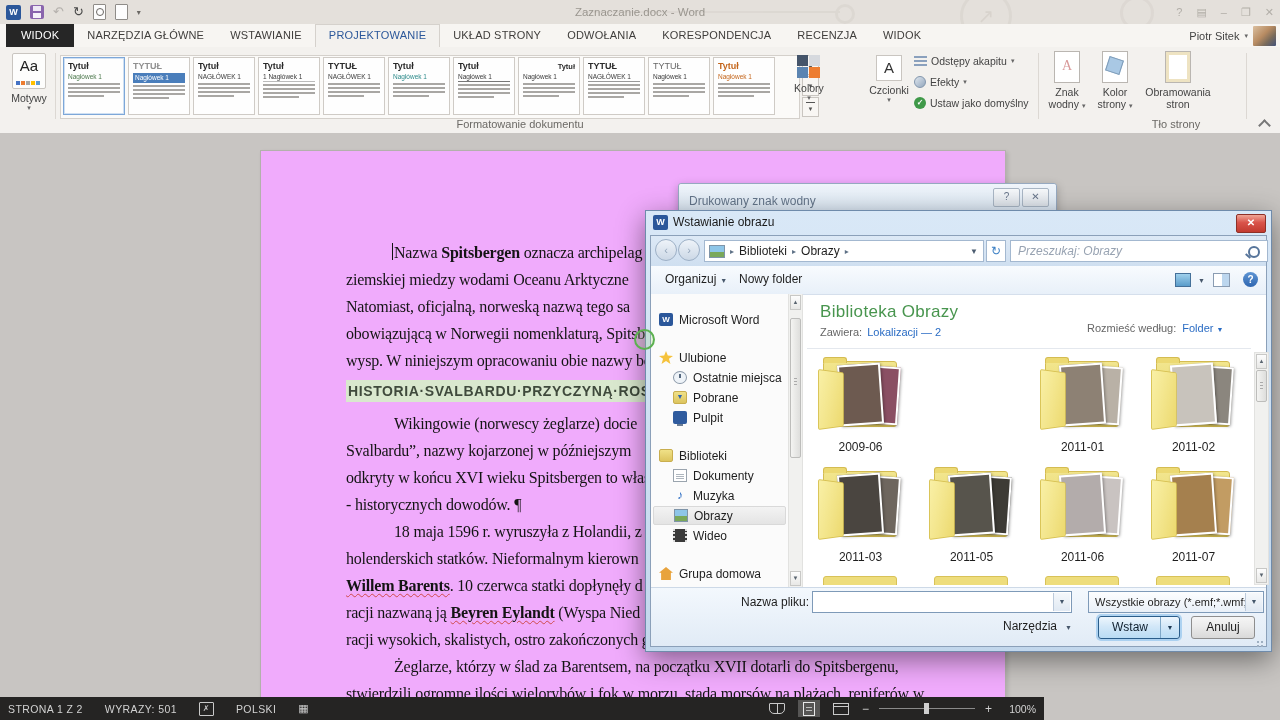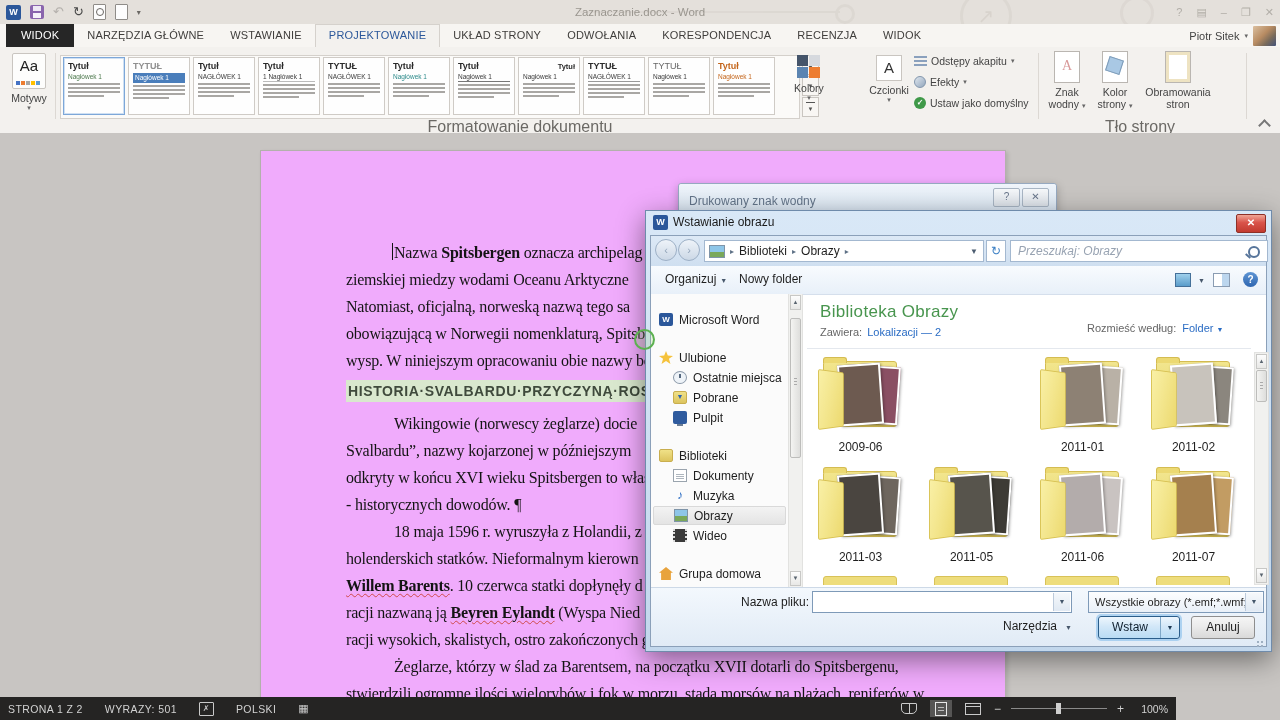"Formatowanie dokumentu" .grp-label { font-size: 16px -> 11px }
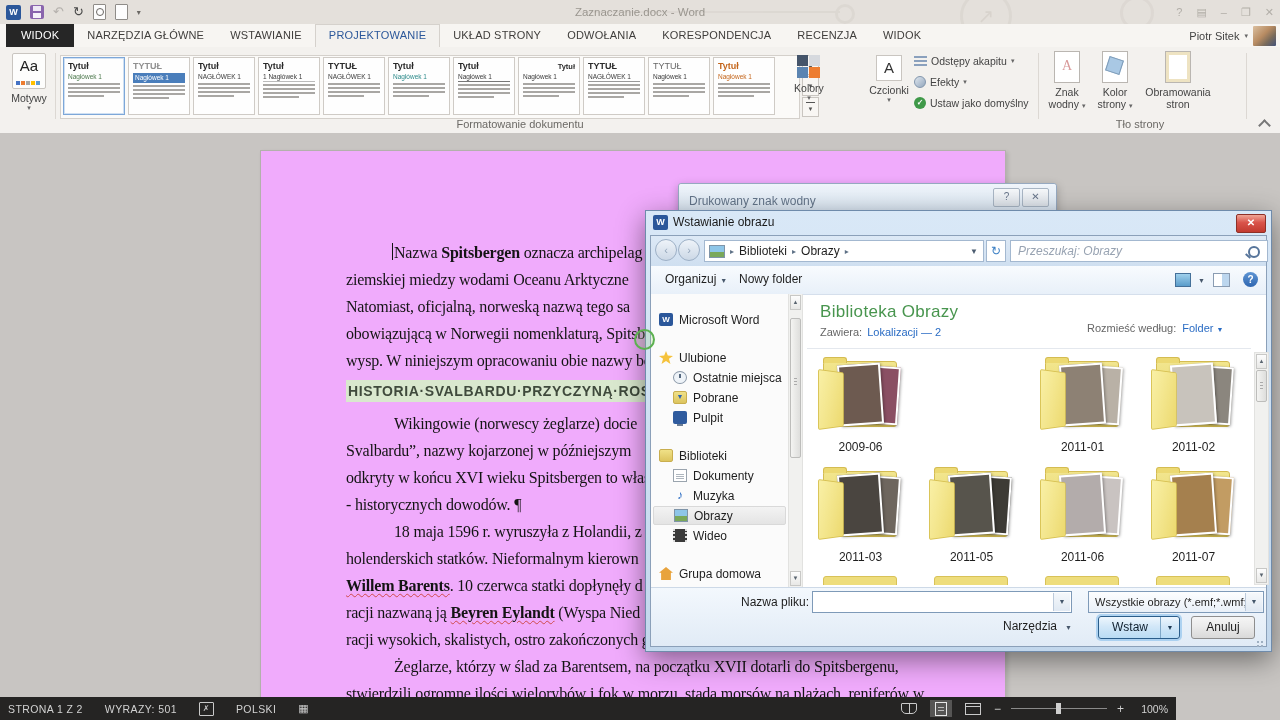"Tło strony" div.grp-label { left: 1100px -> 1136px }
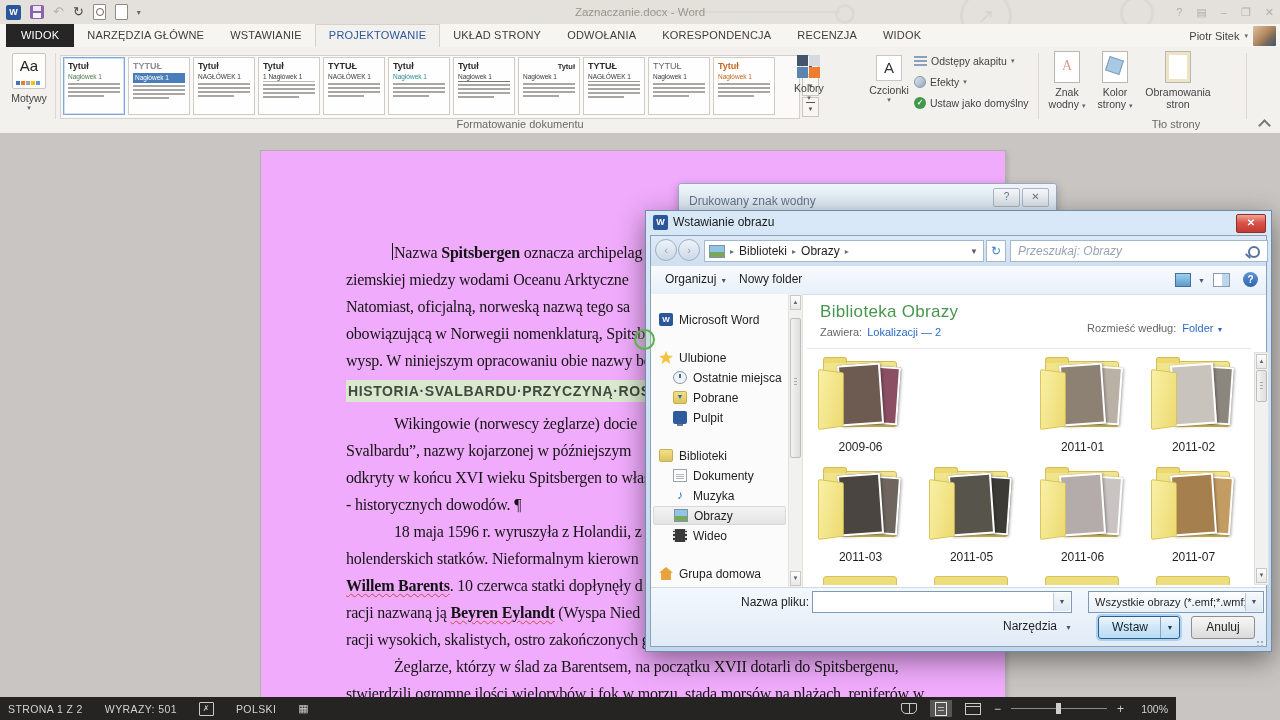"STRONA 1 Z 2" .statusbar { width: 1176px -> 1044px }
